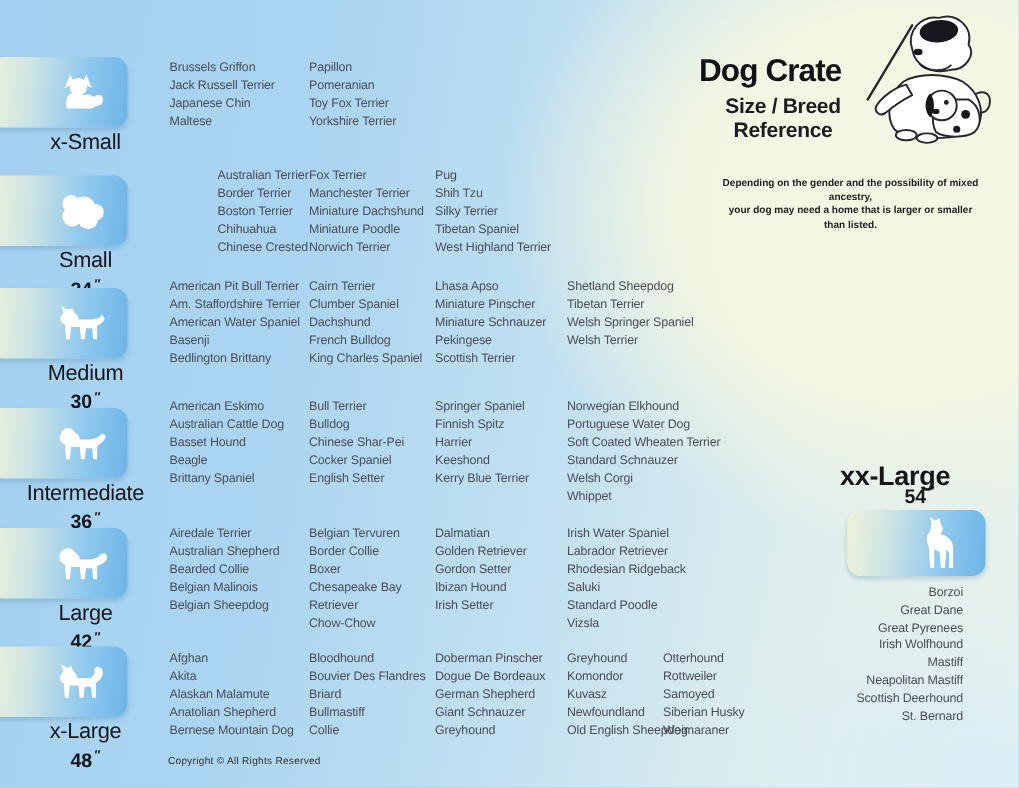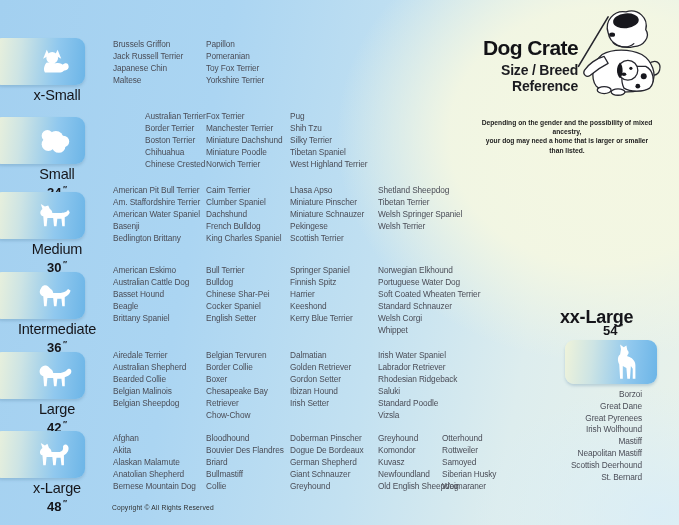"Dog Crate" .page-title { text-align: right -> left }
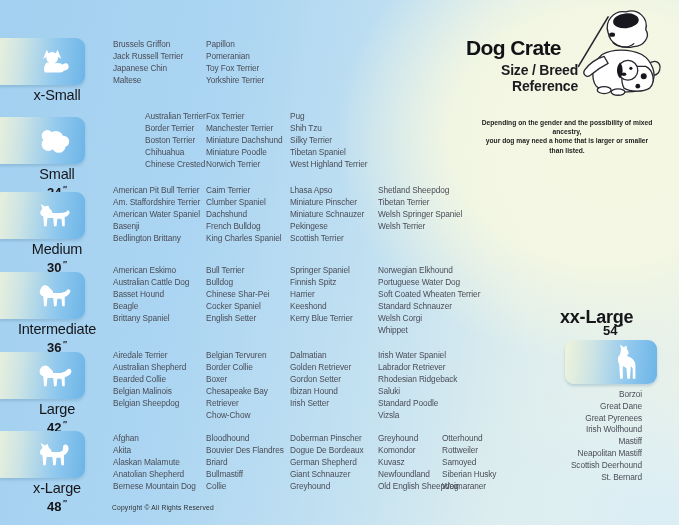"Size / Breed" .page-subtitle { text-align: right -> center }
